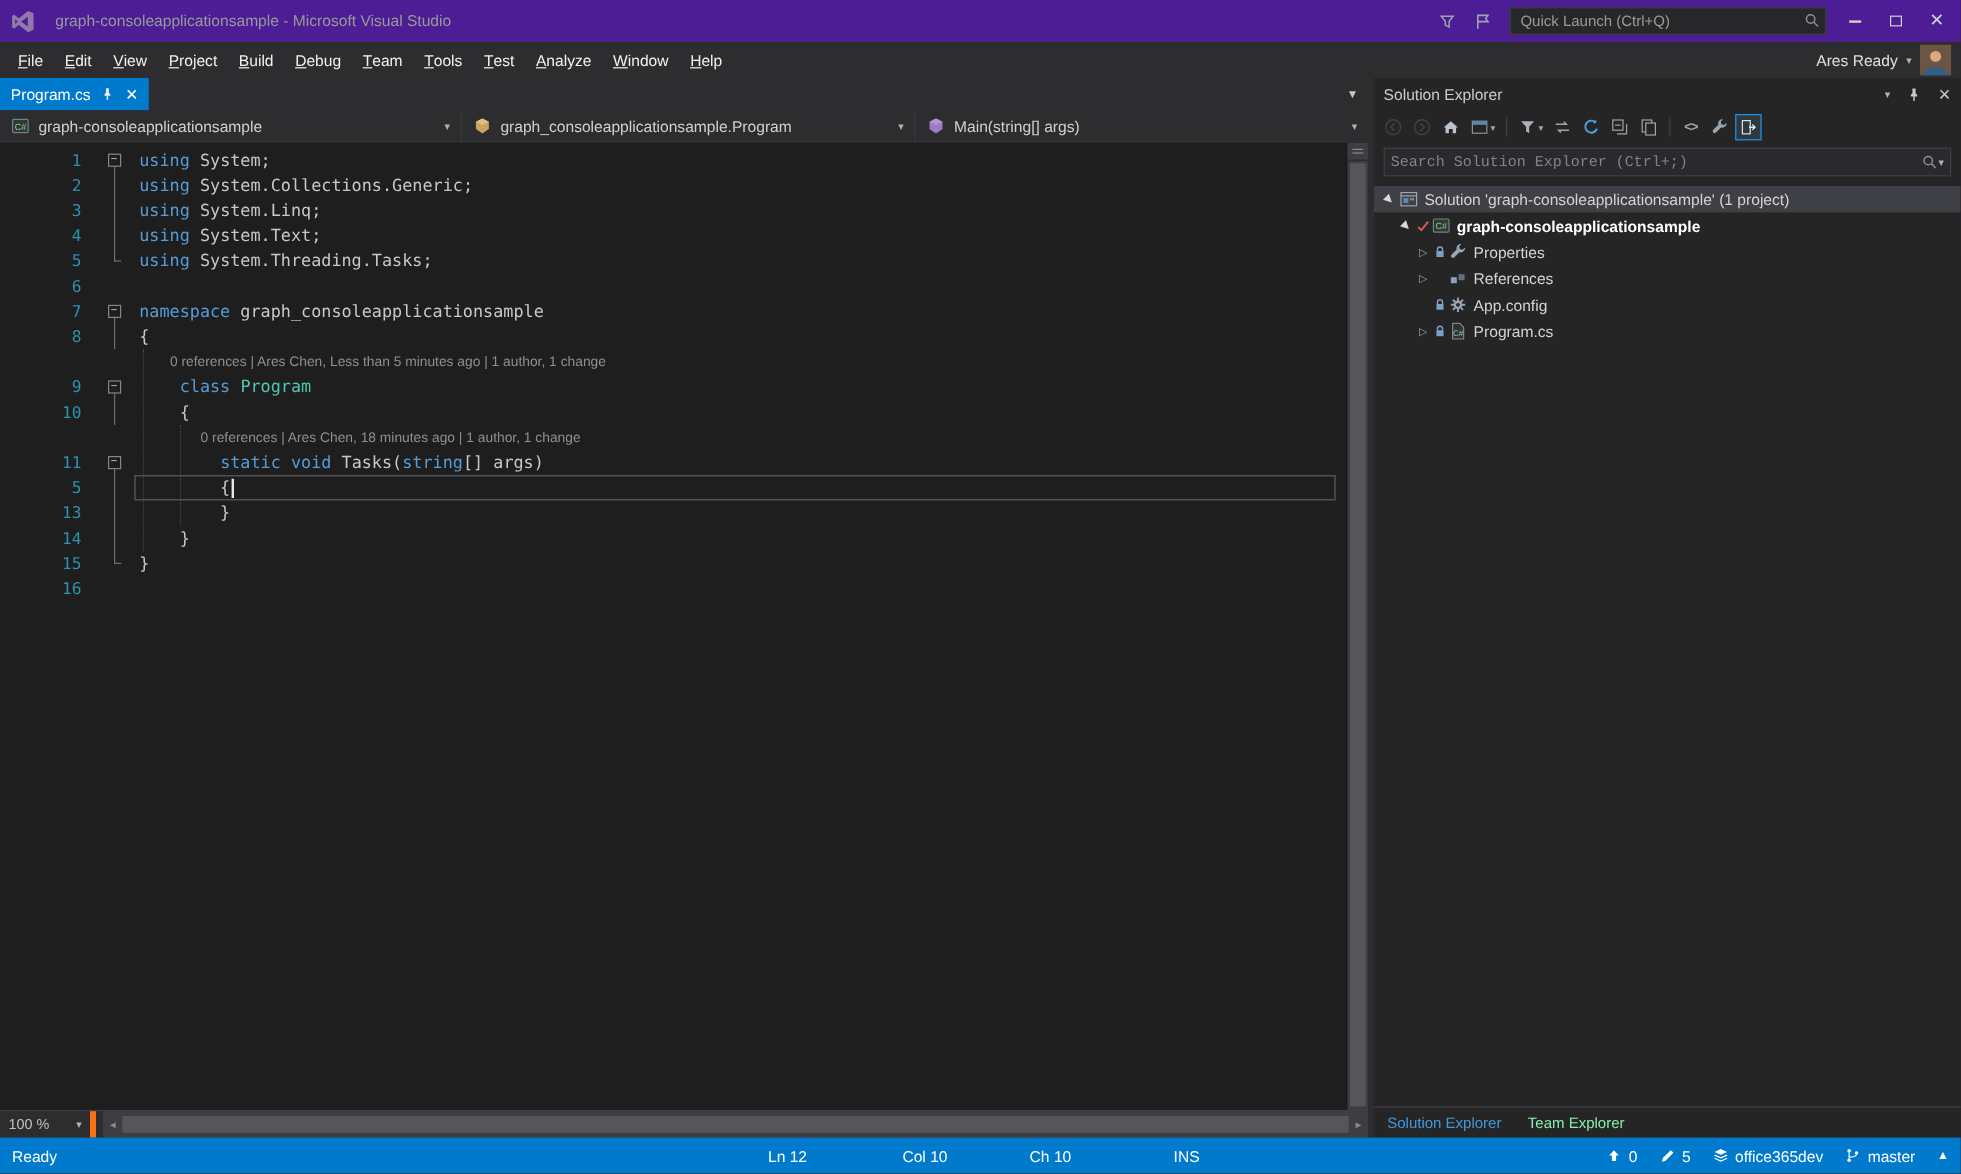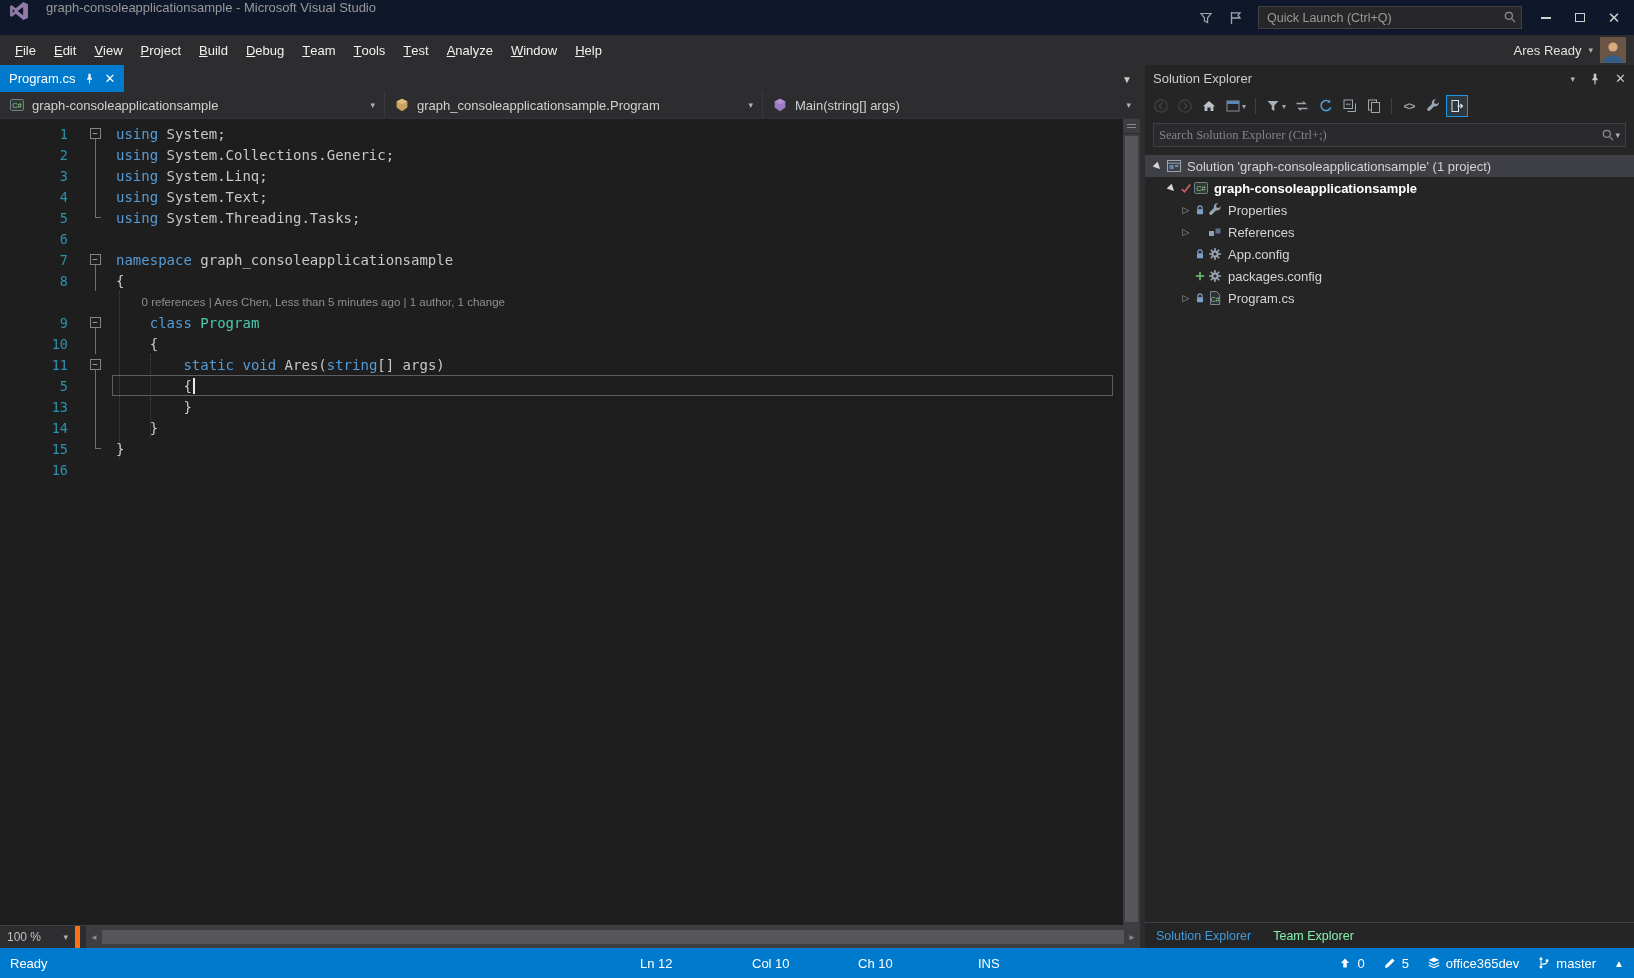"graph-consoleapplicationsample -" .titlebar { align-items: flex-start -> center; background: #0f172a -> #4c1d95 }
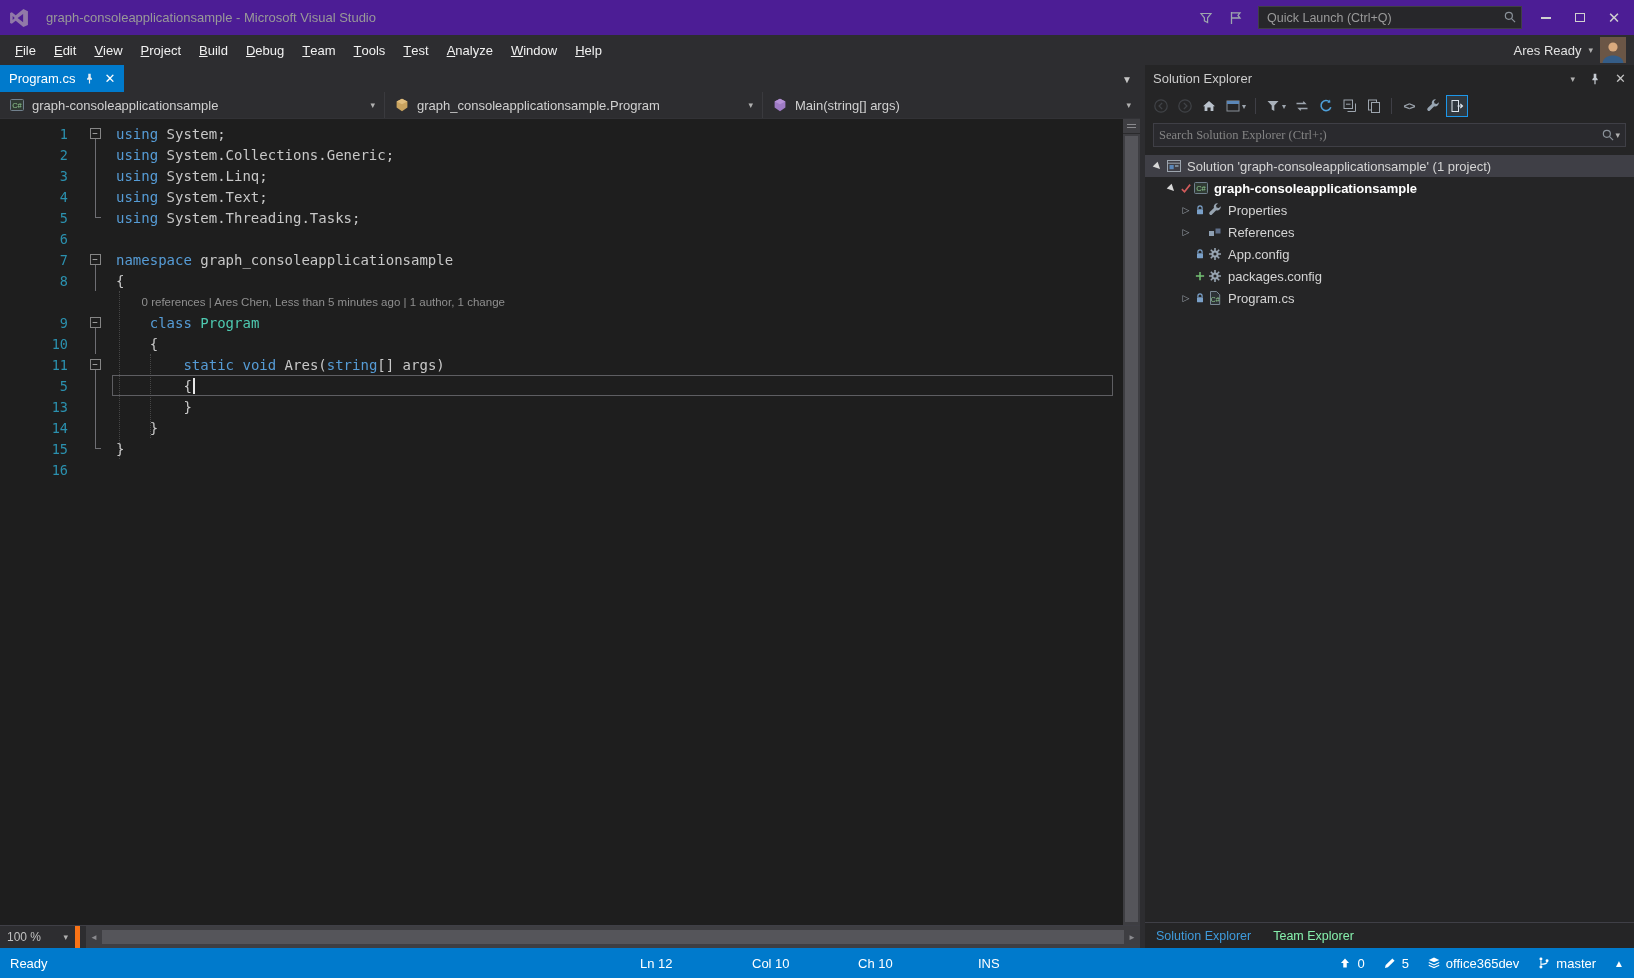"Search Solution Explorer (Ctrl+;)" .se-search input { font-family: Liberation Serif, serif -> Liberation Mono, monospace }
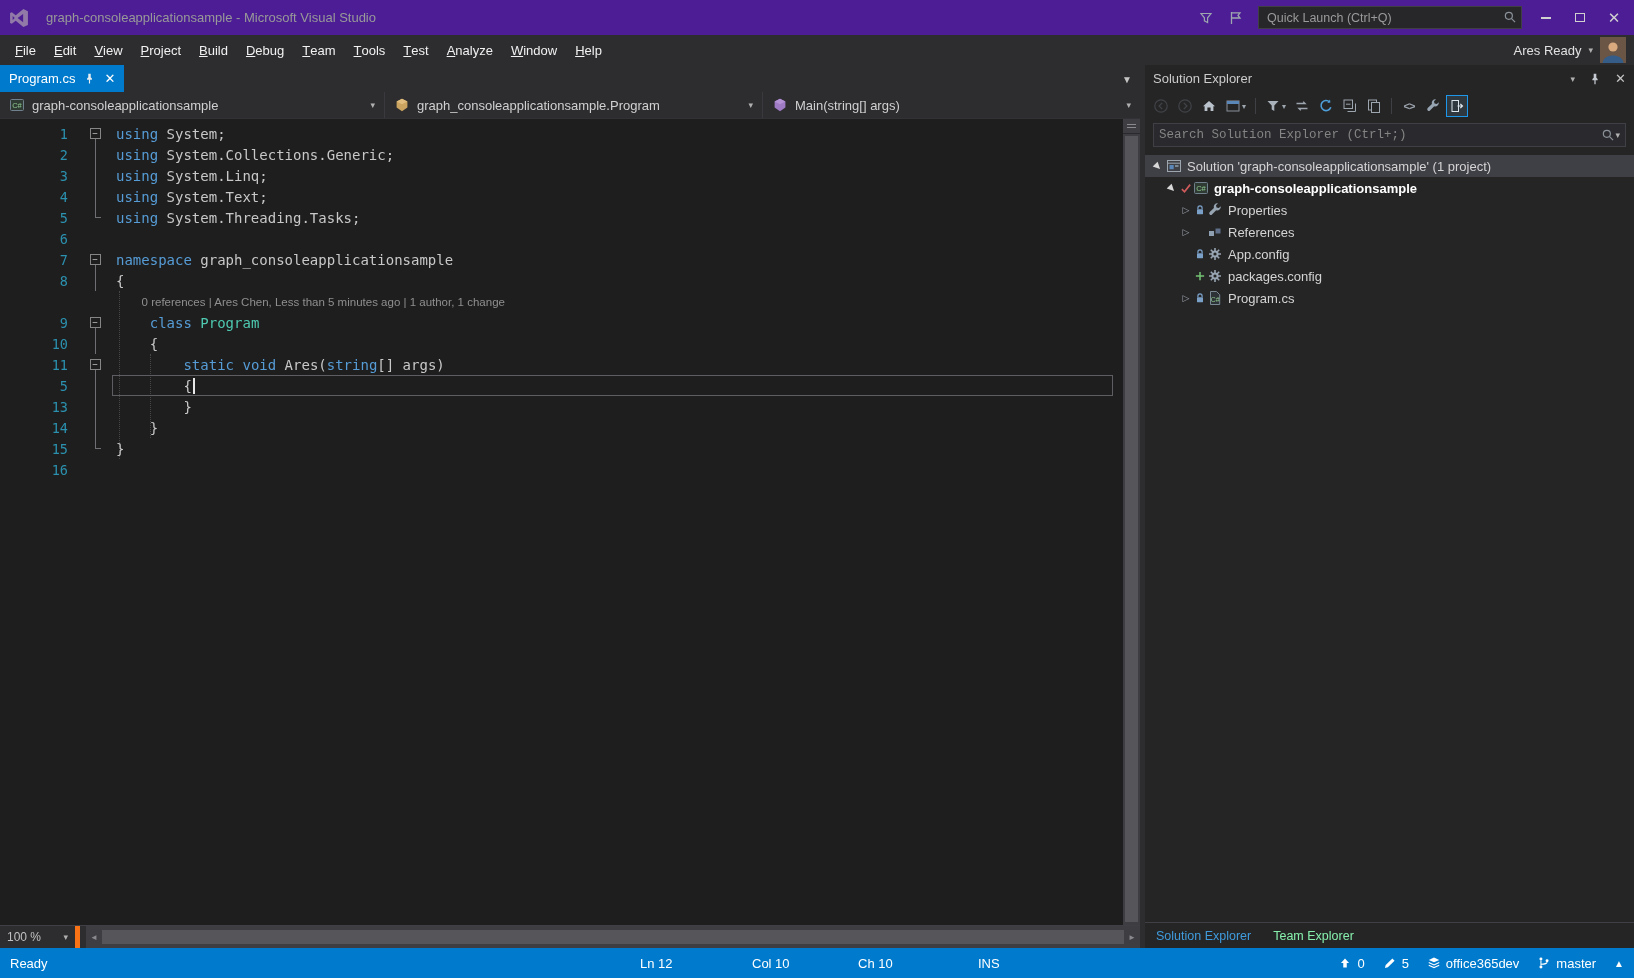"packages.config" div.trow { html: <div> <span></span> <span> <svg> <path></path> </svg> </span> <span> <svg> <g> <path></path> </g> <circle></circle> <circle></circle> </svg> </span> <span>packages.config</span> </div> -> none }
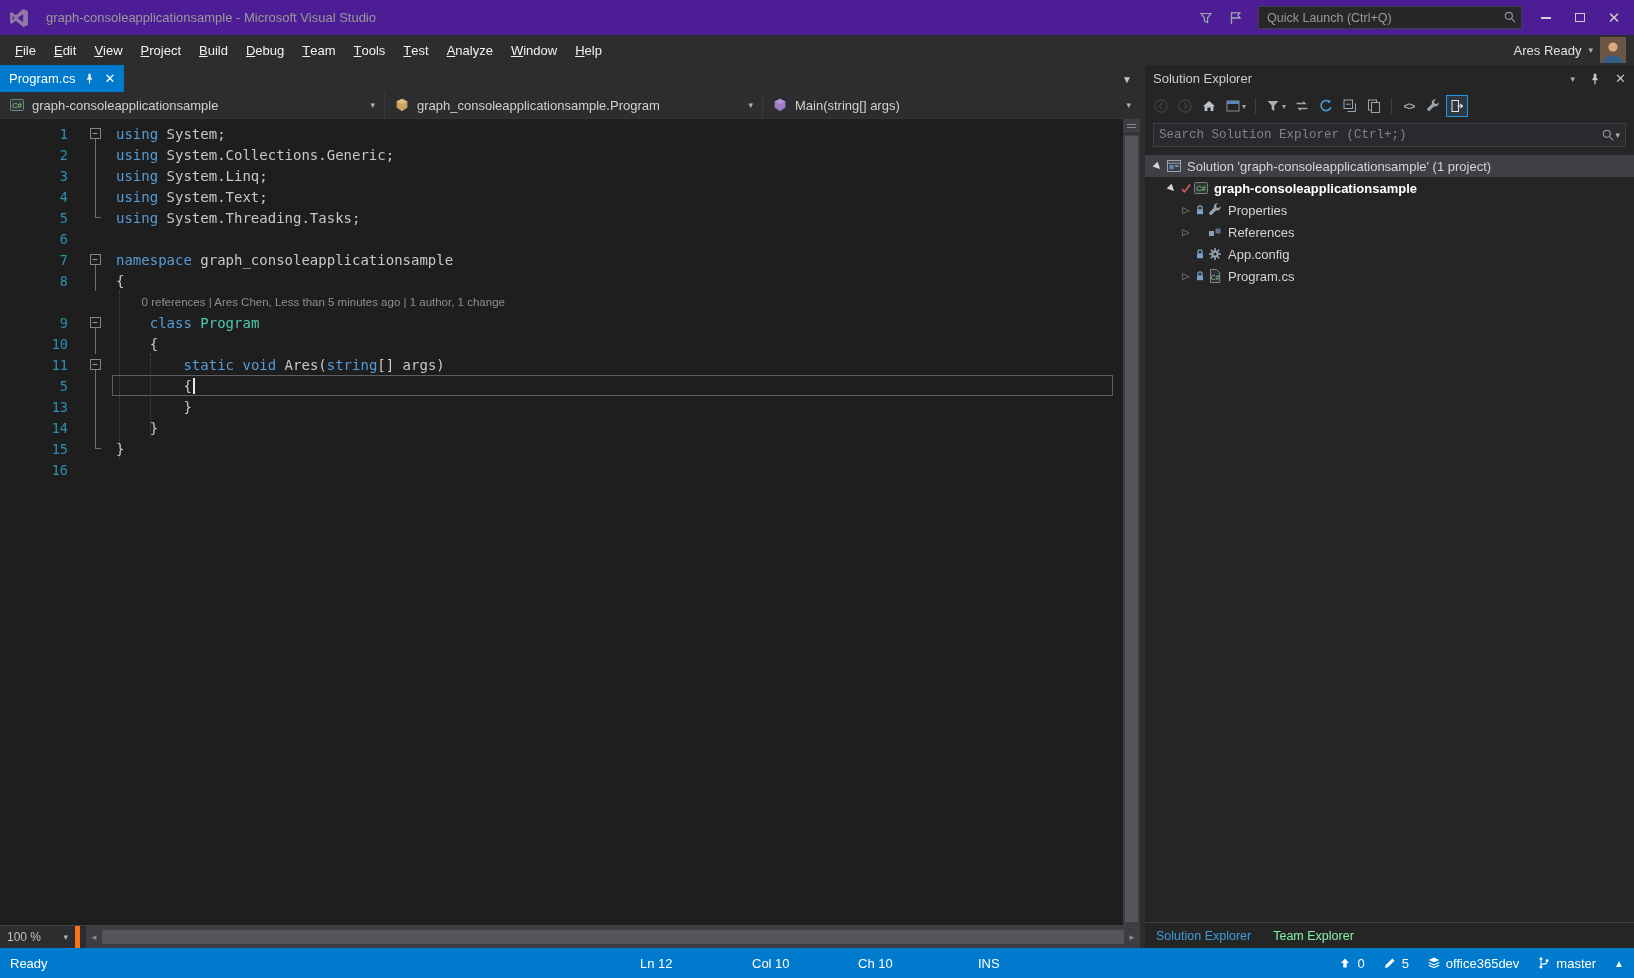"0 references | Ares Chen, 18" div.crow { html: none -> <div> <div></div> <div></div> <div><span>0 references | Ares Chen, 18 minutes ago | 1 author, 1 change</span></div> </div> }
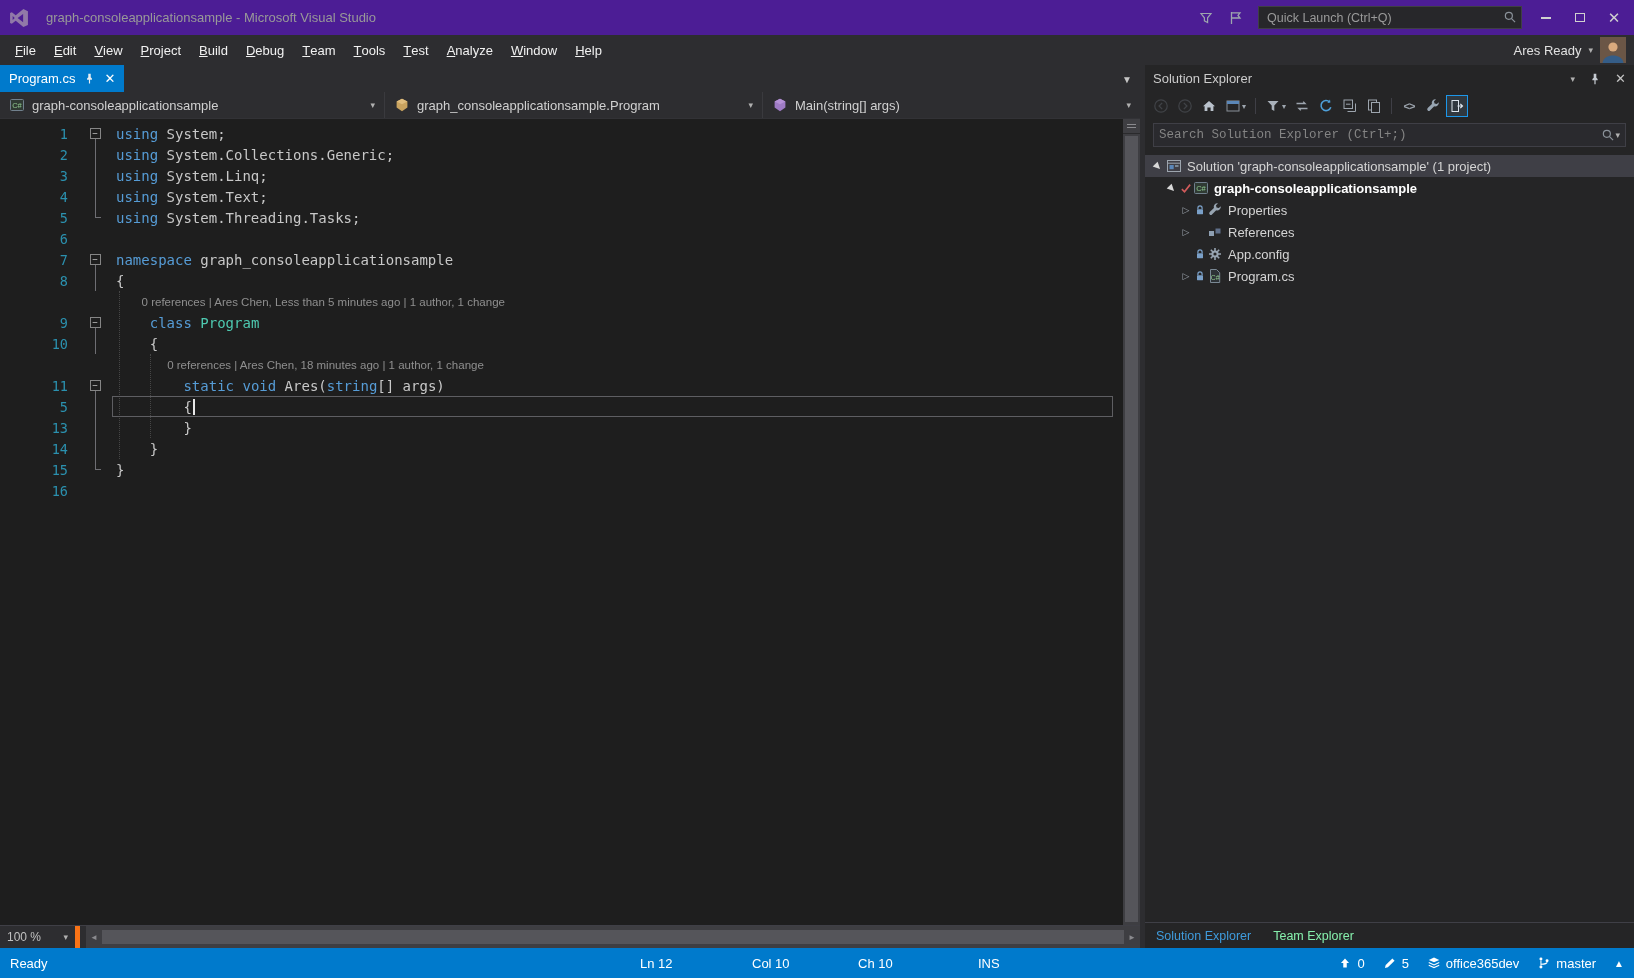"Ares(" span.tok-p { text: Ares -> Tasks }
